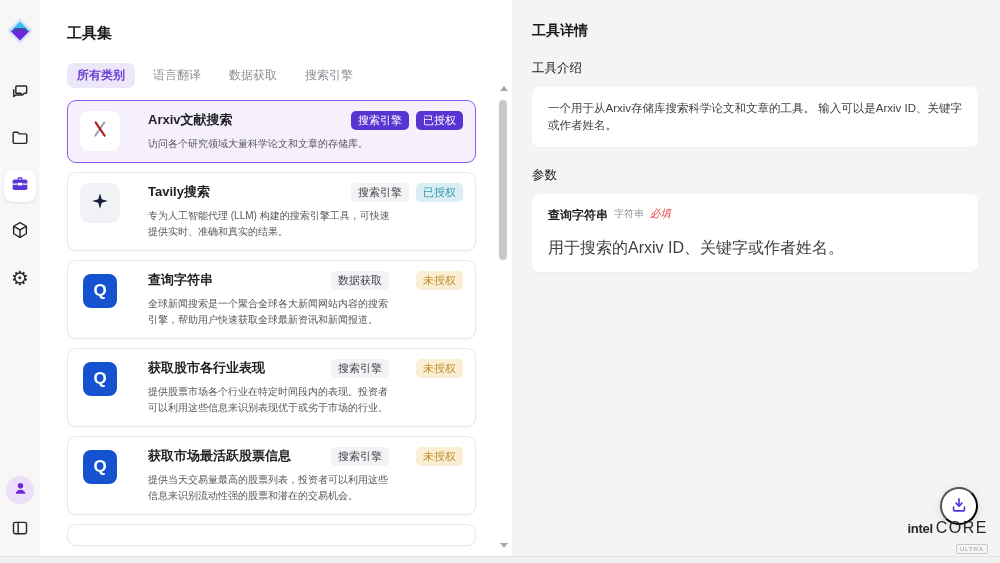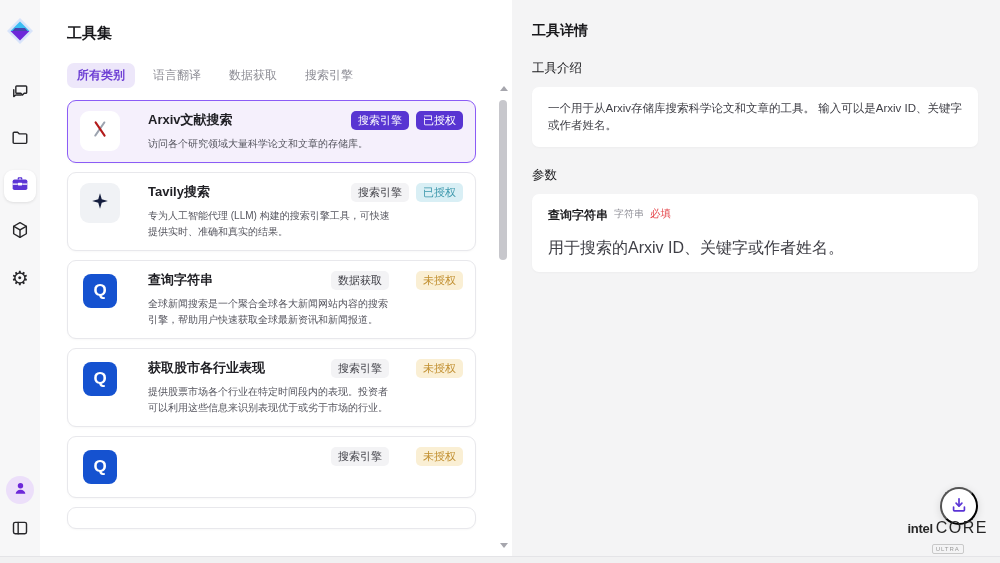"必填" .param-required { font-style: none -> italic }
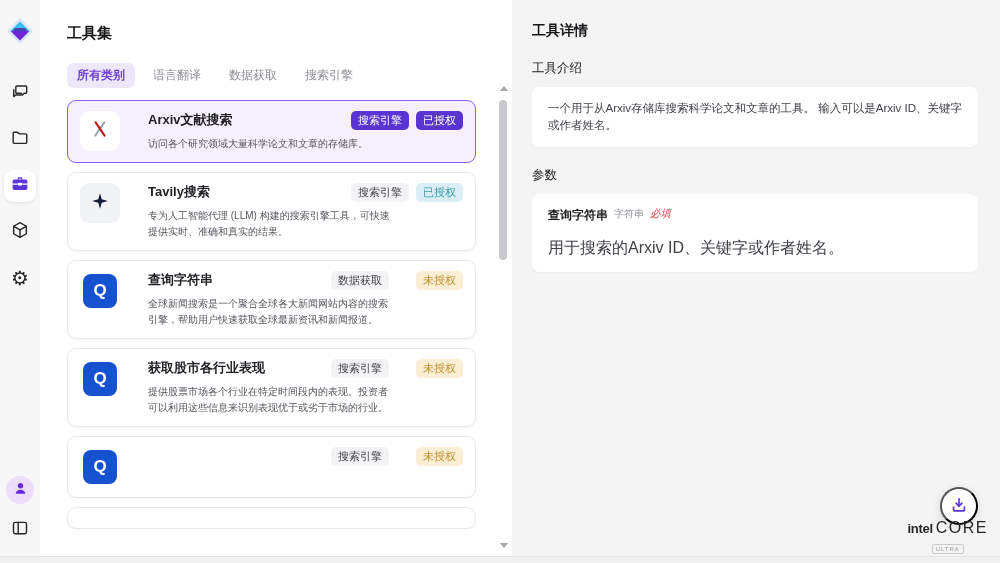"获取市场最活跃股票信息" div.t-text { html: none -> <div> <div>获取市场最活跃股票信息</div> <div>提供当天交易量最高的股票列表，投资者可以利用这些信息来识别流动性强的股票和潜在的交易机会。</div> </div> }
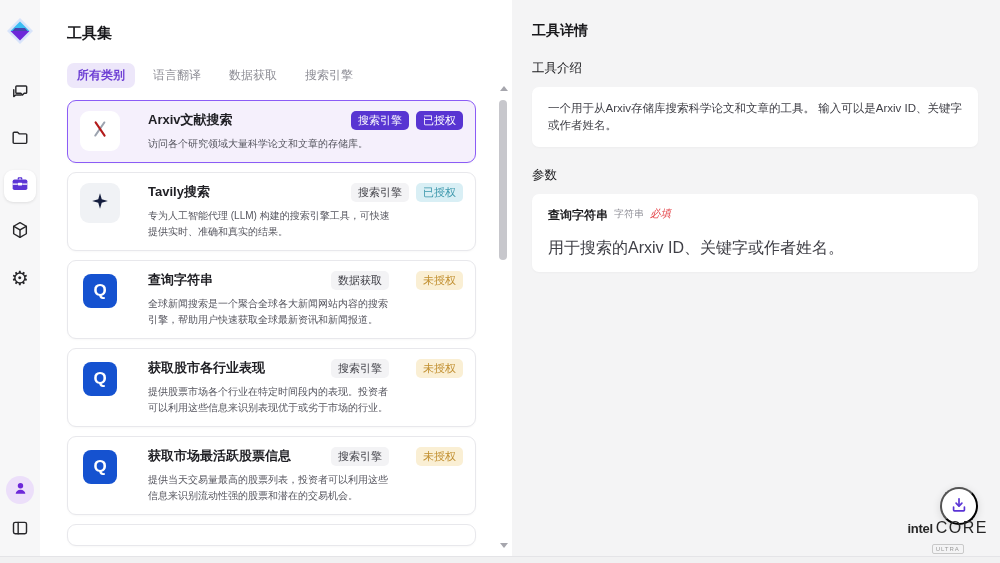"intel" .brand { text-align: center -> right }
